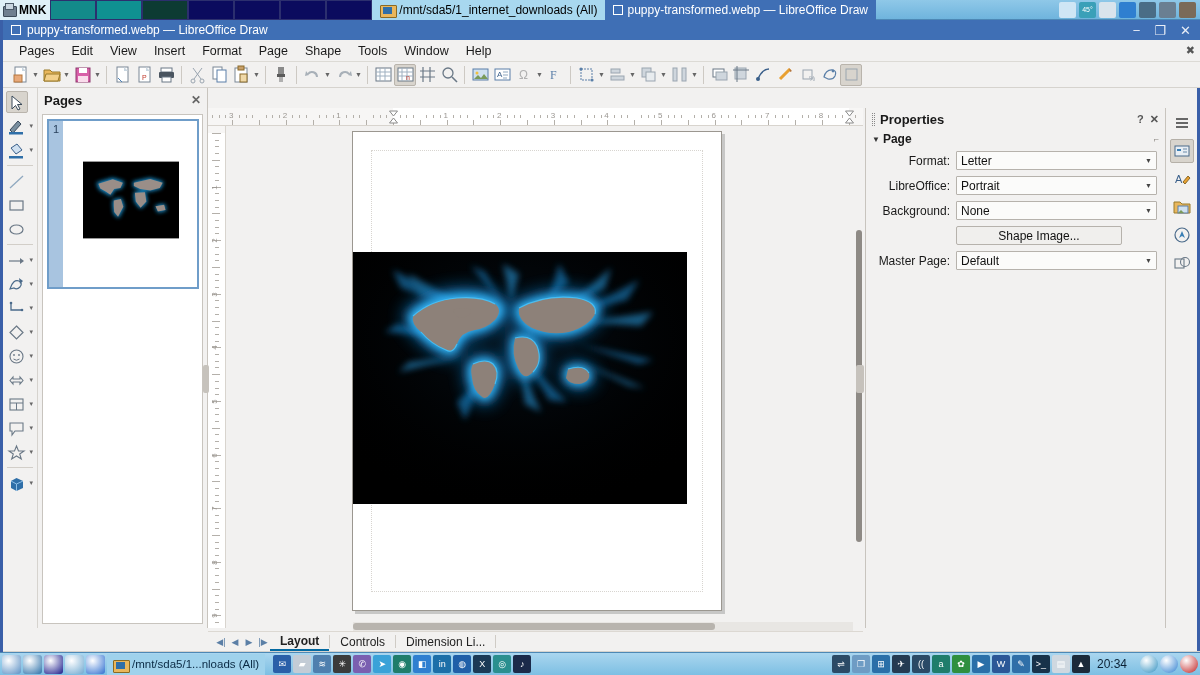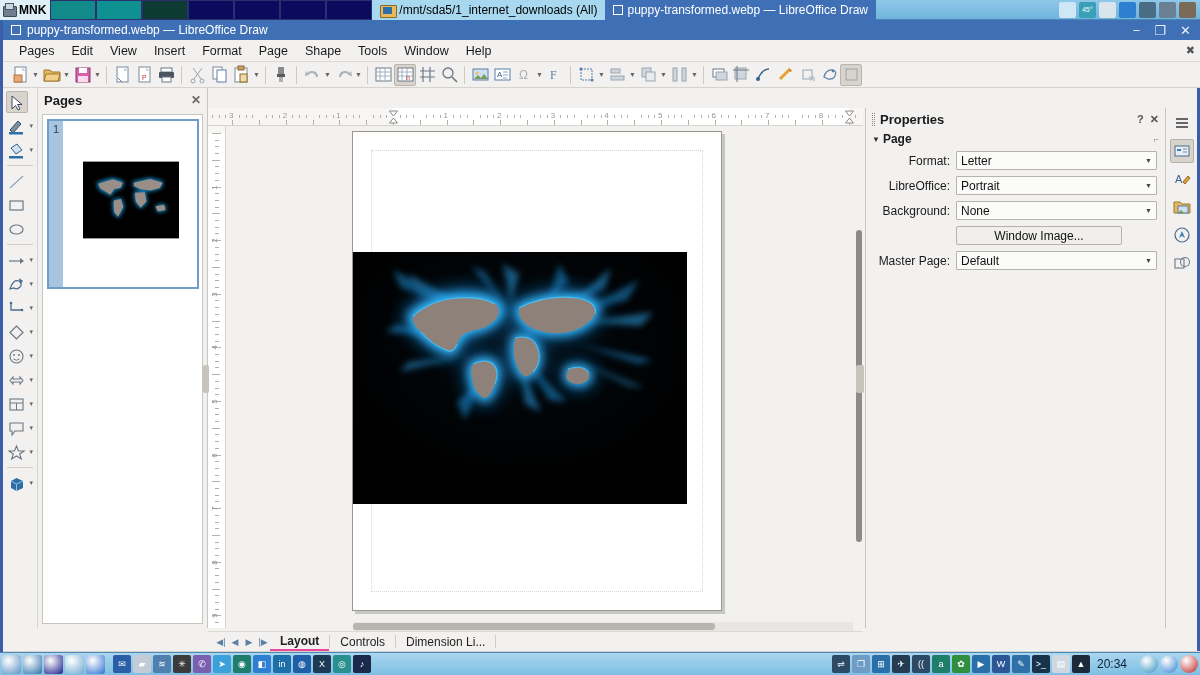"Window Image..." div.pbtn { text: Window -> Shape }
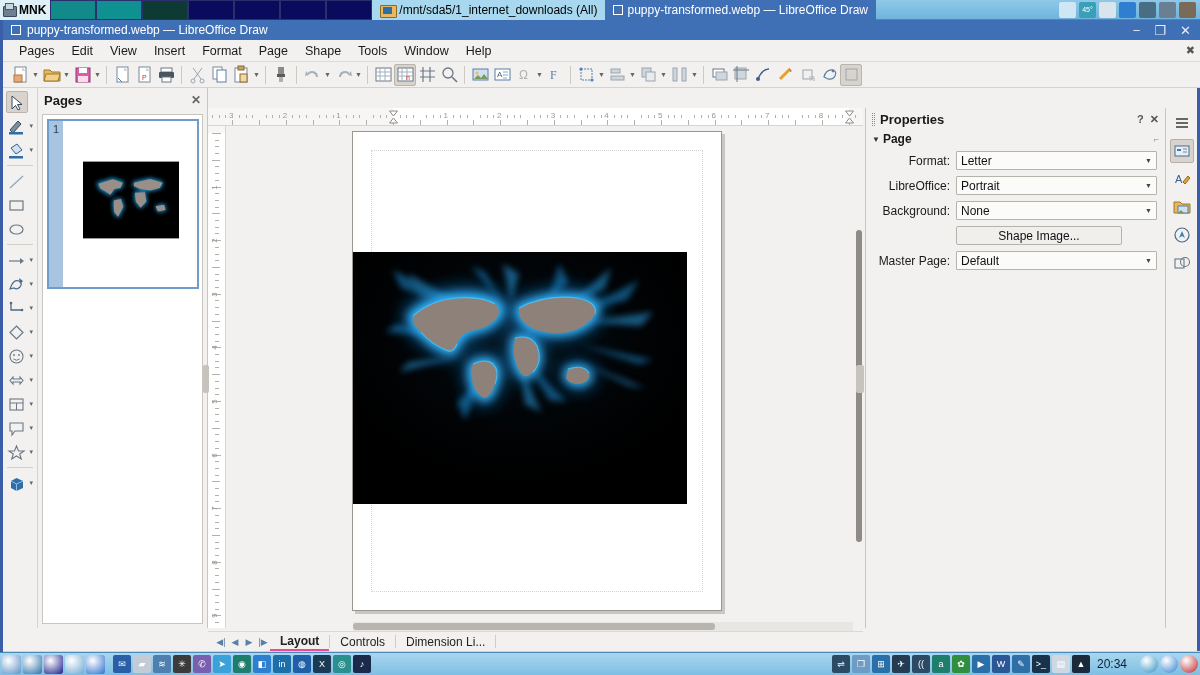"Layout" .ltab.act { border-bottom: 2px solid #ec4899 -> 2px solid #0369a1 }
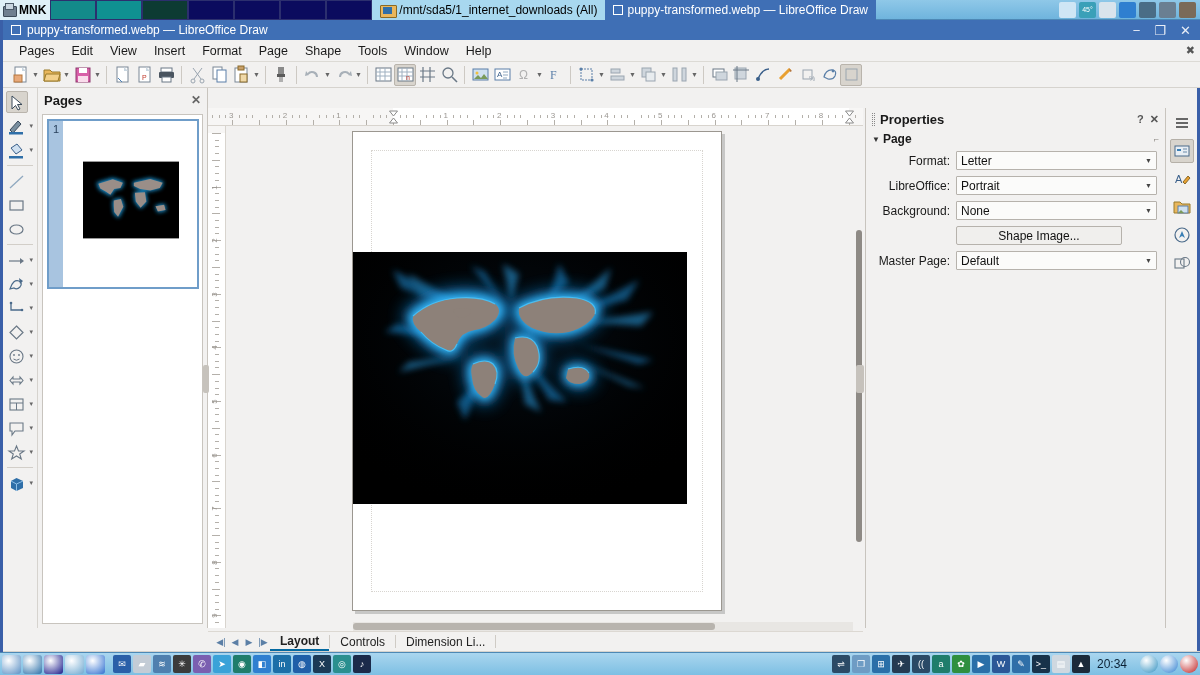"/mnt/sda5/1...nloads (All)" div.btask { html: none -> <div> <span></span> <span>/mnt/sda5/1...nloads (All)</span> </div> }
